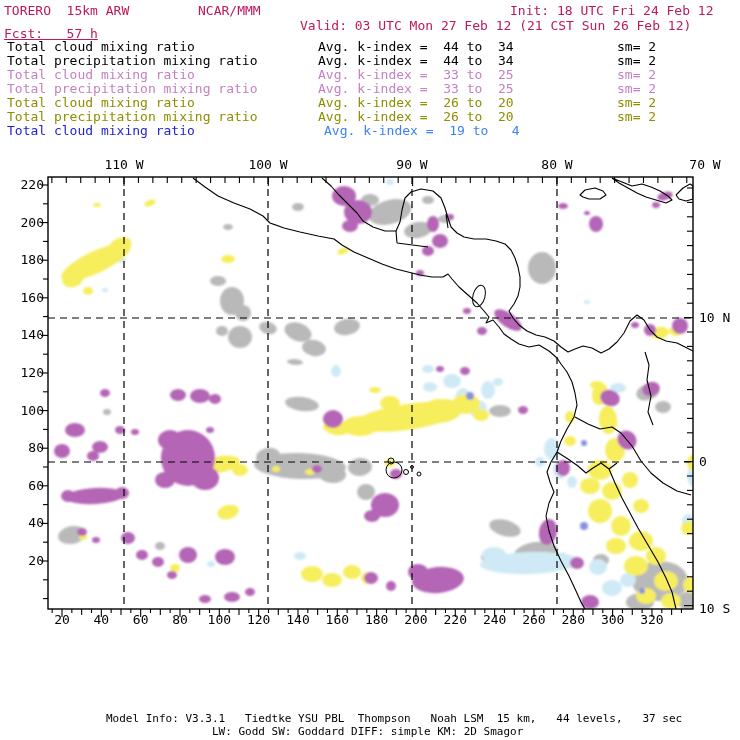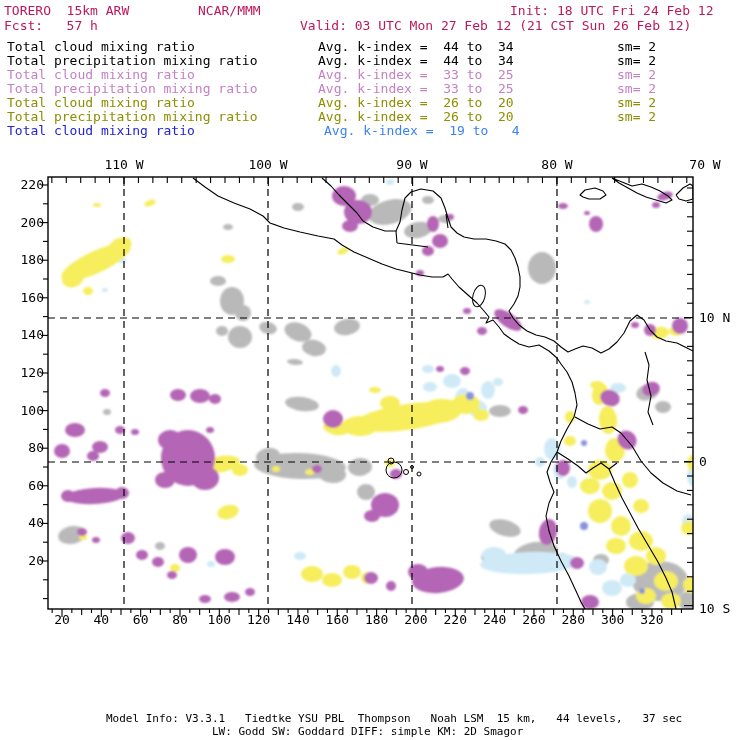"Fcst: 57 h" div.t { text-decoration: none -> underline; top: 19px -> 27px }
